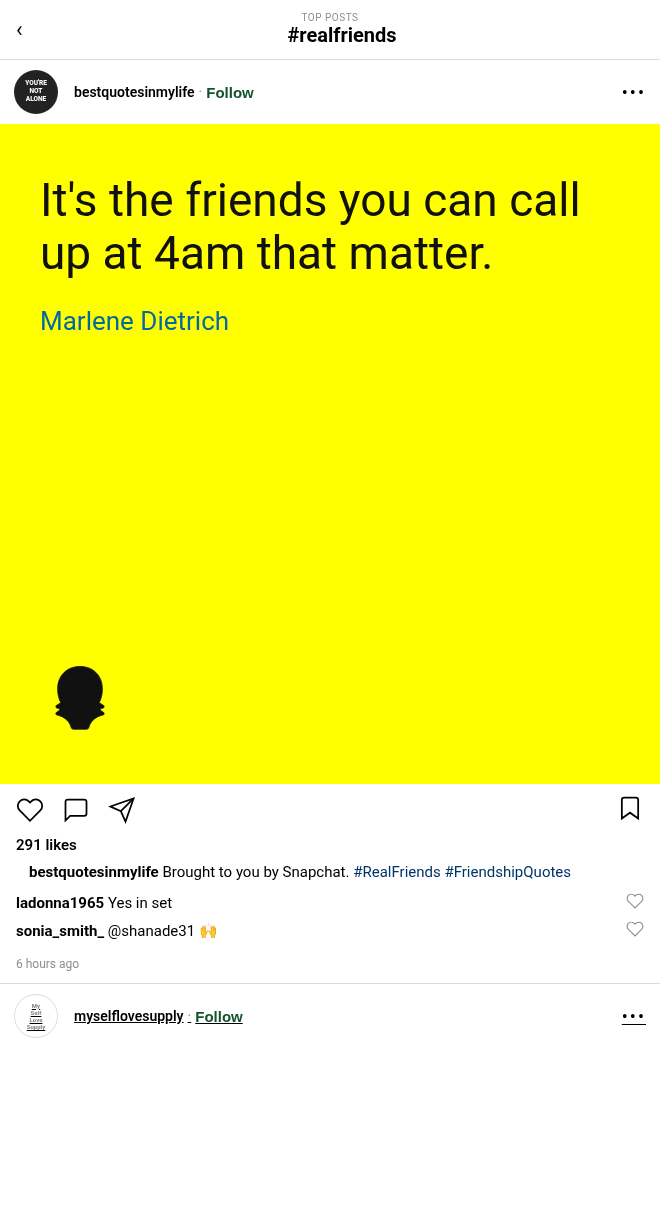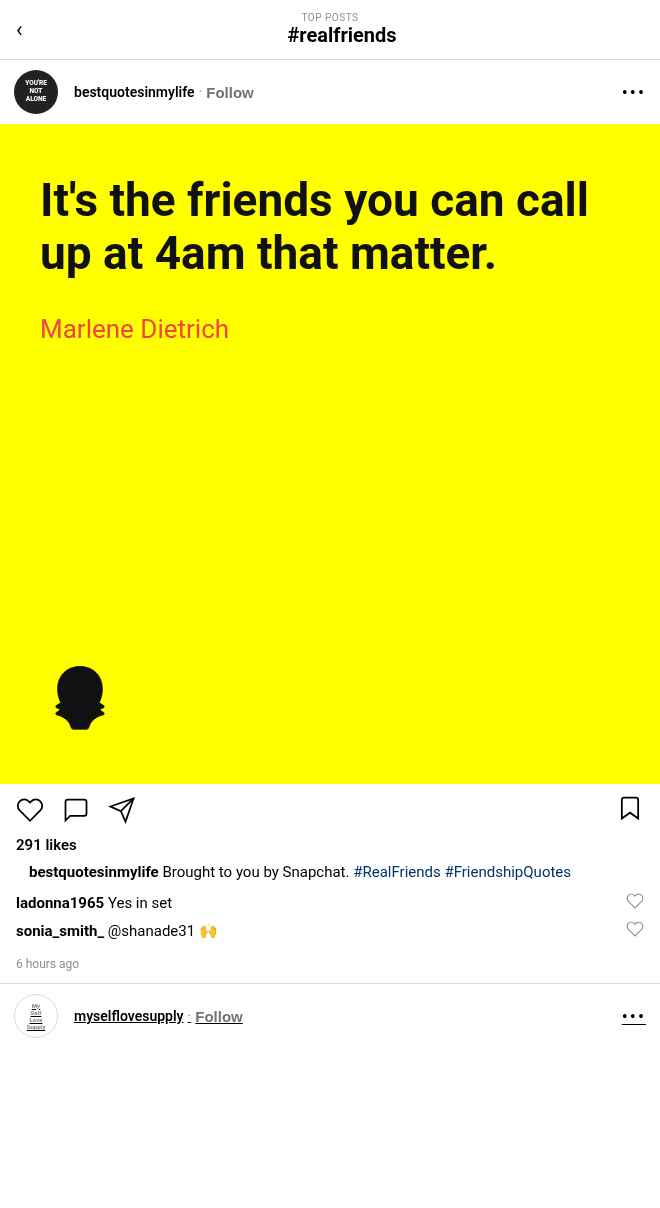"Follow" .follow-btn { color: #737373 -> #14532d }
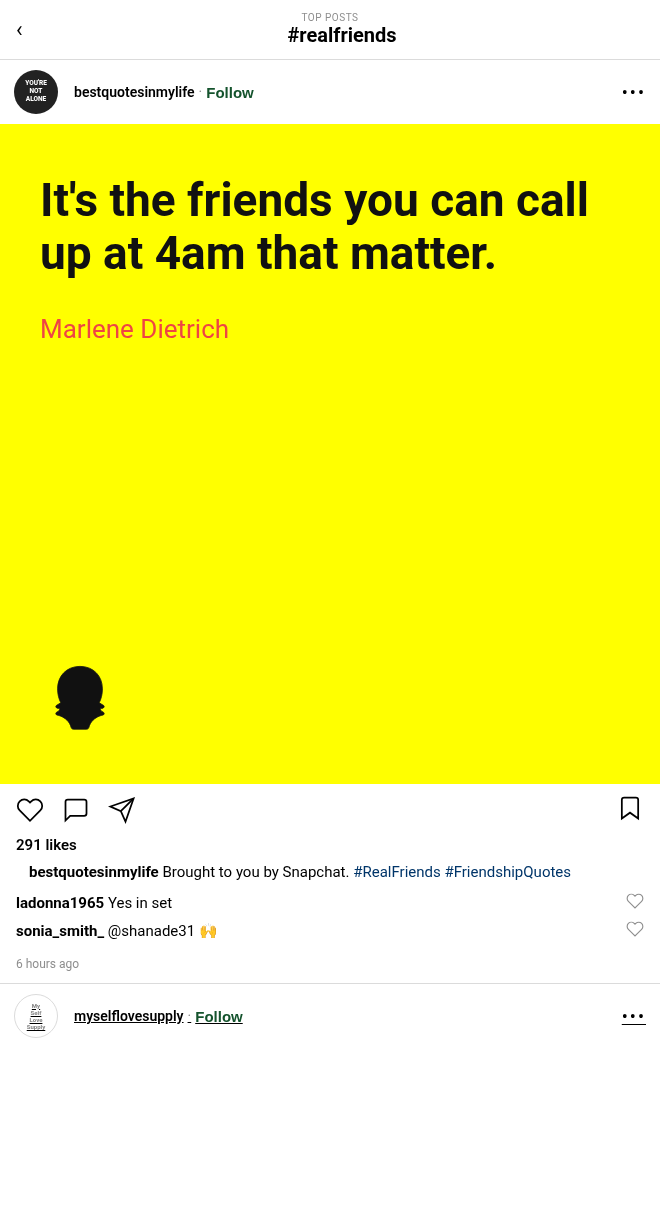"It's the friends you can" .post-quote { font-weight: 700 -> 400 }
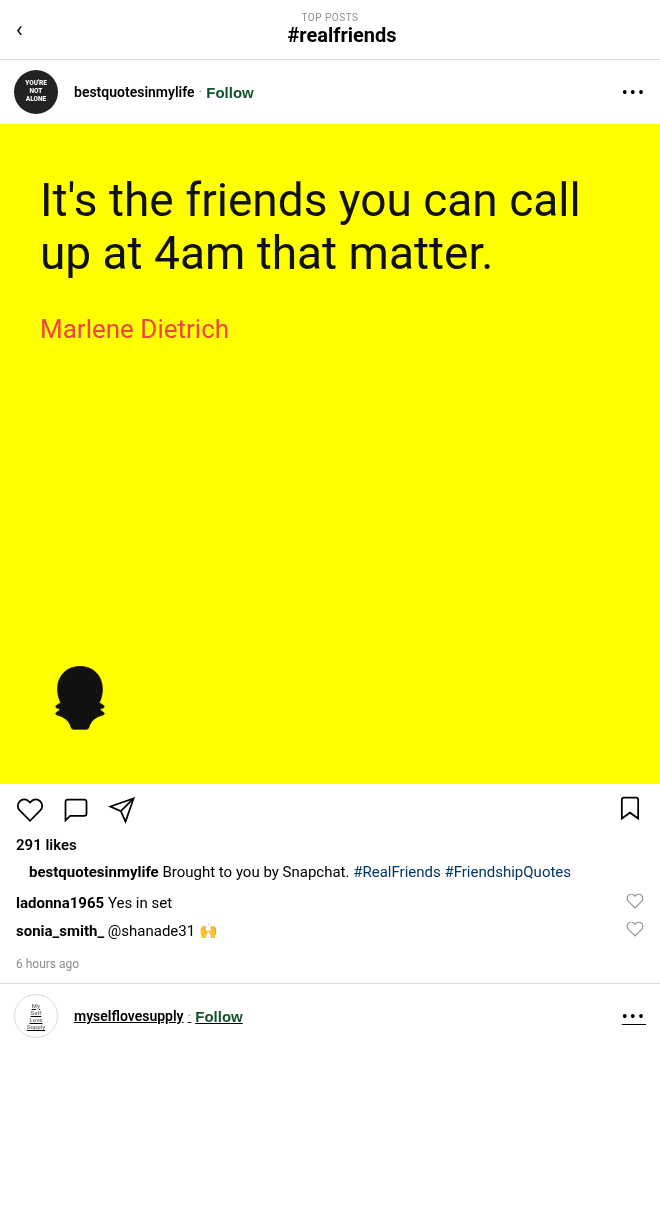"Marlene Dietrich" .post-author { color: #ef4444 -> #0369a1; margin-top: 34px -> 26px }
